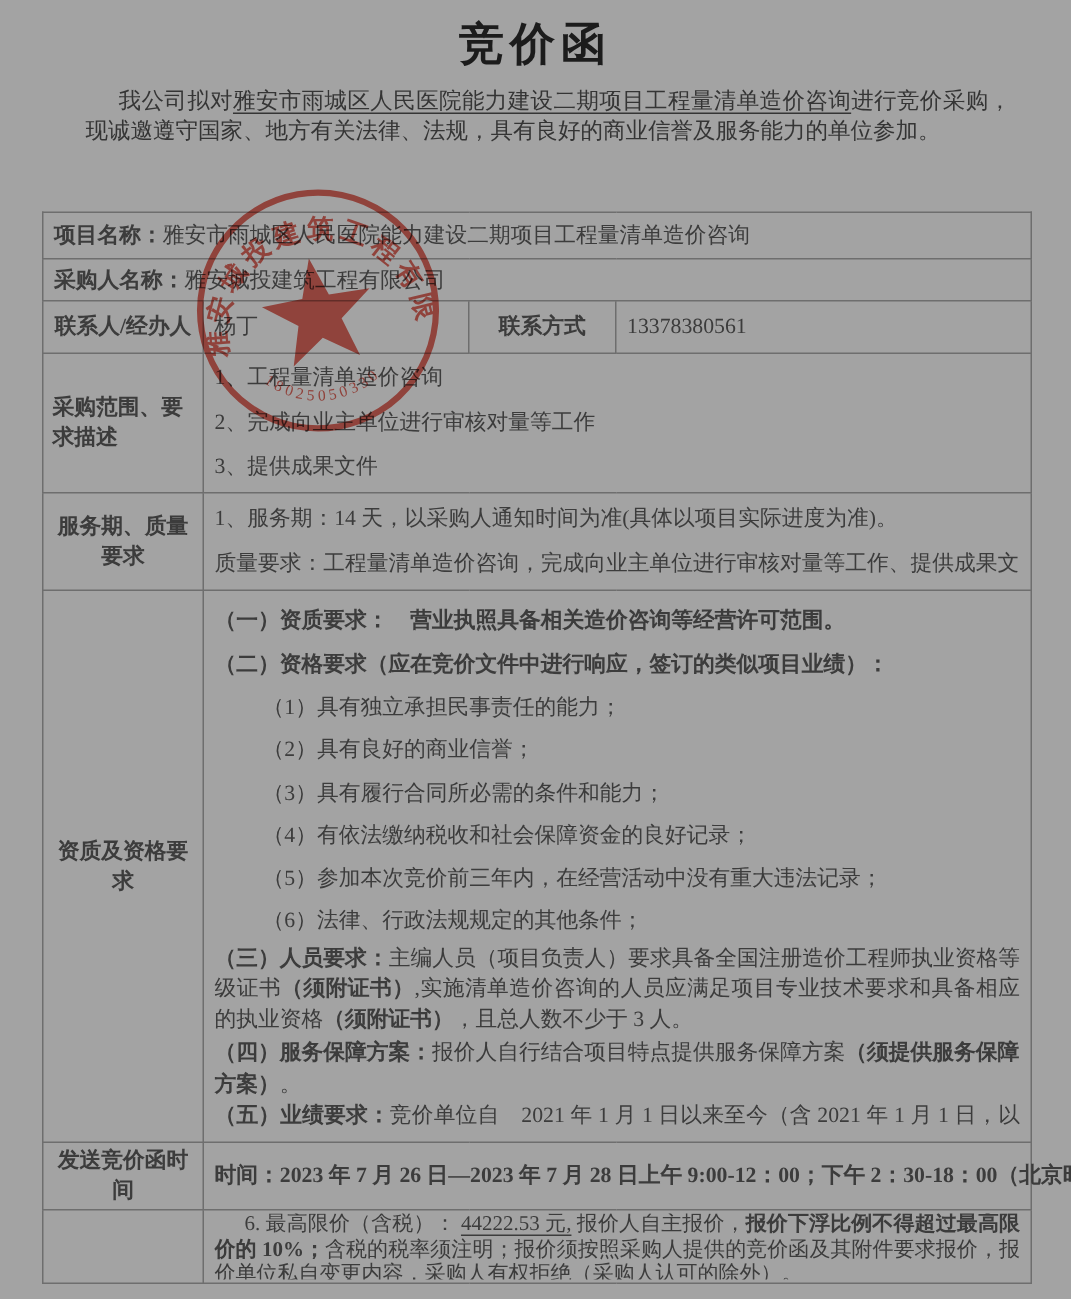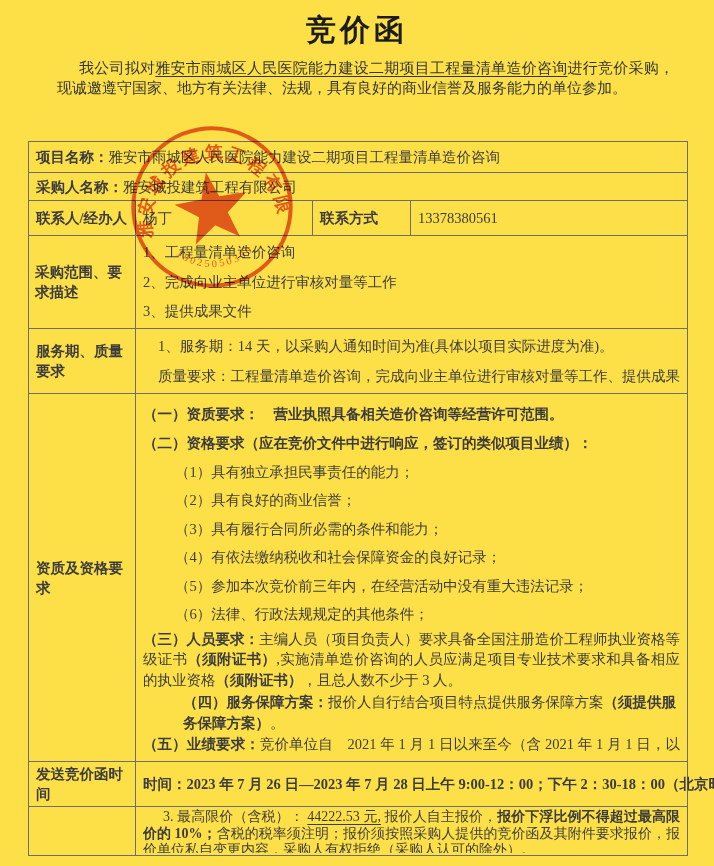"竞价函" .page { background: #fde047 -> #a3a3a3 }
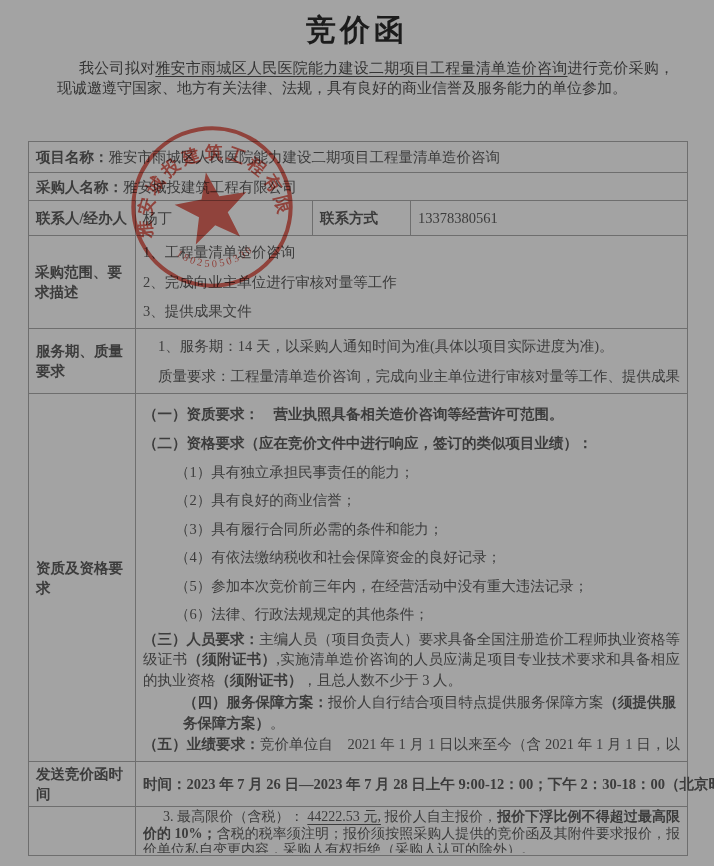"联系人/经办人" td.lbl { text-align: left -> center }
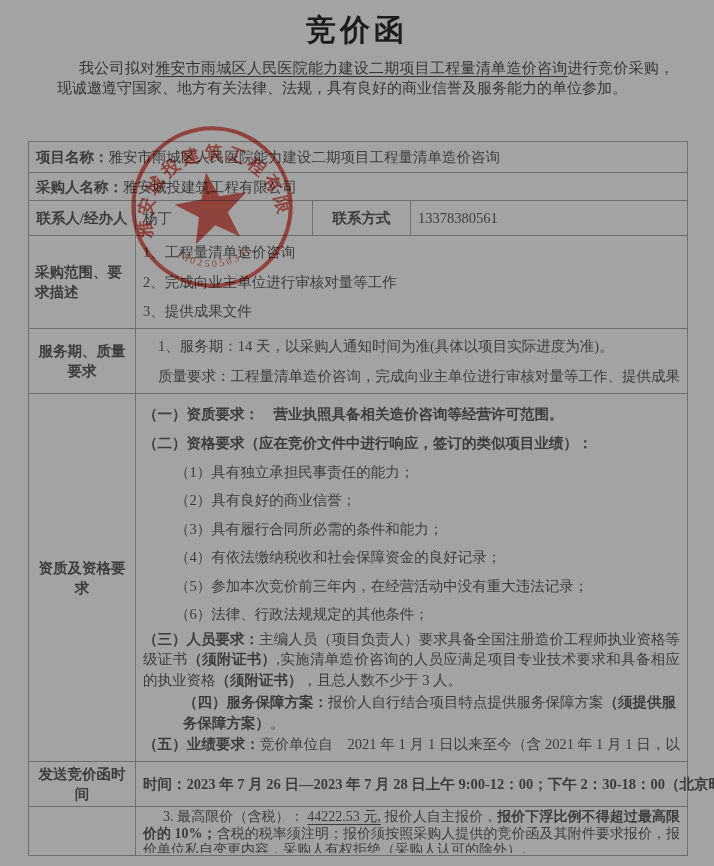"1、服务期：14 天，以采购人通知时间为准(具体以项目实际进度为准)。" .r6line { margin-left: 15px -> none }
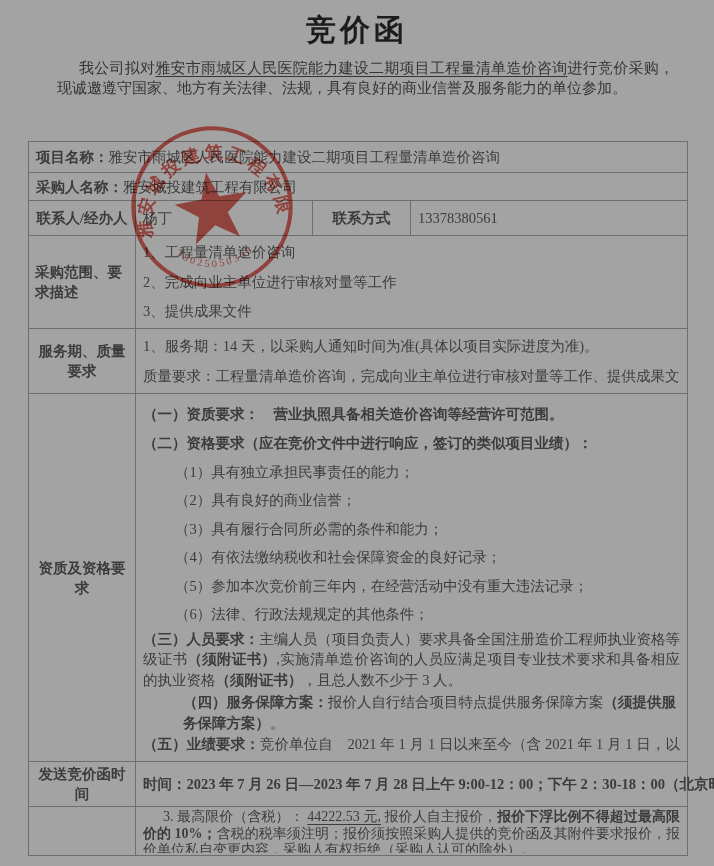"（四）服务保障方案：报价人自行结合项目特点提供服务保障方案（须提供服务保障方案）" .qd { margin-left: 40px -> none }
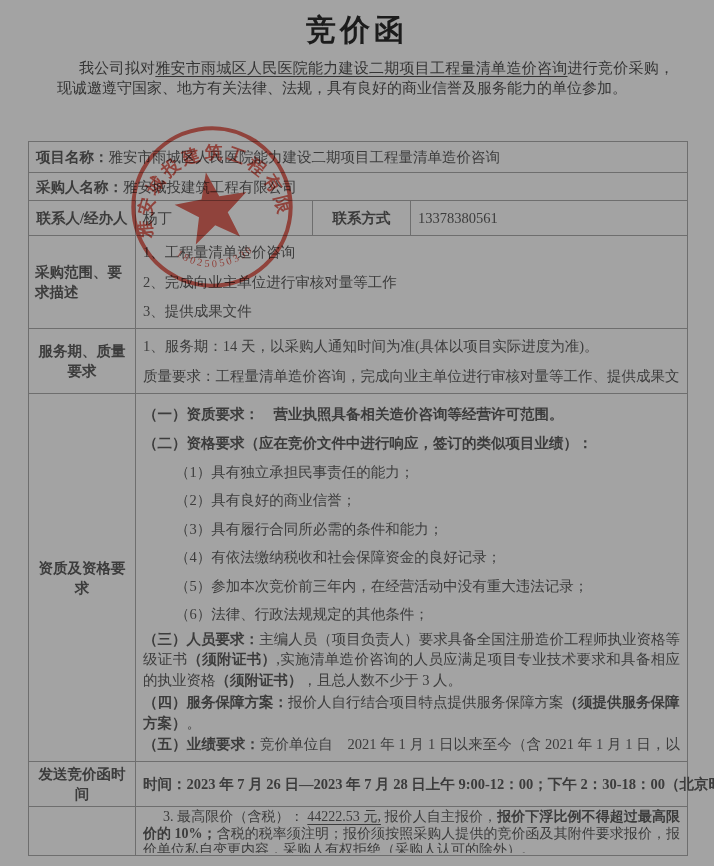"3. 最高限价（含税）：" span { text: 3 -> 6 }
